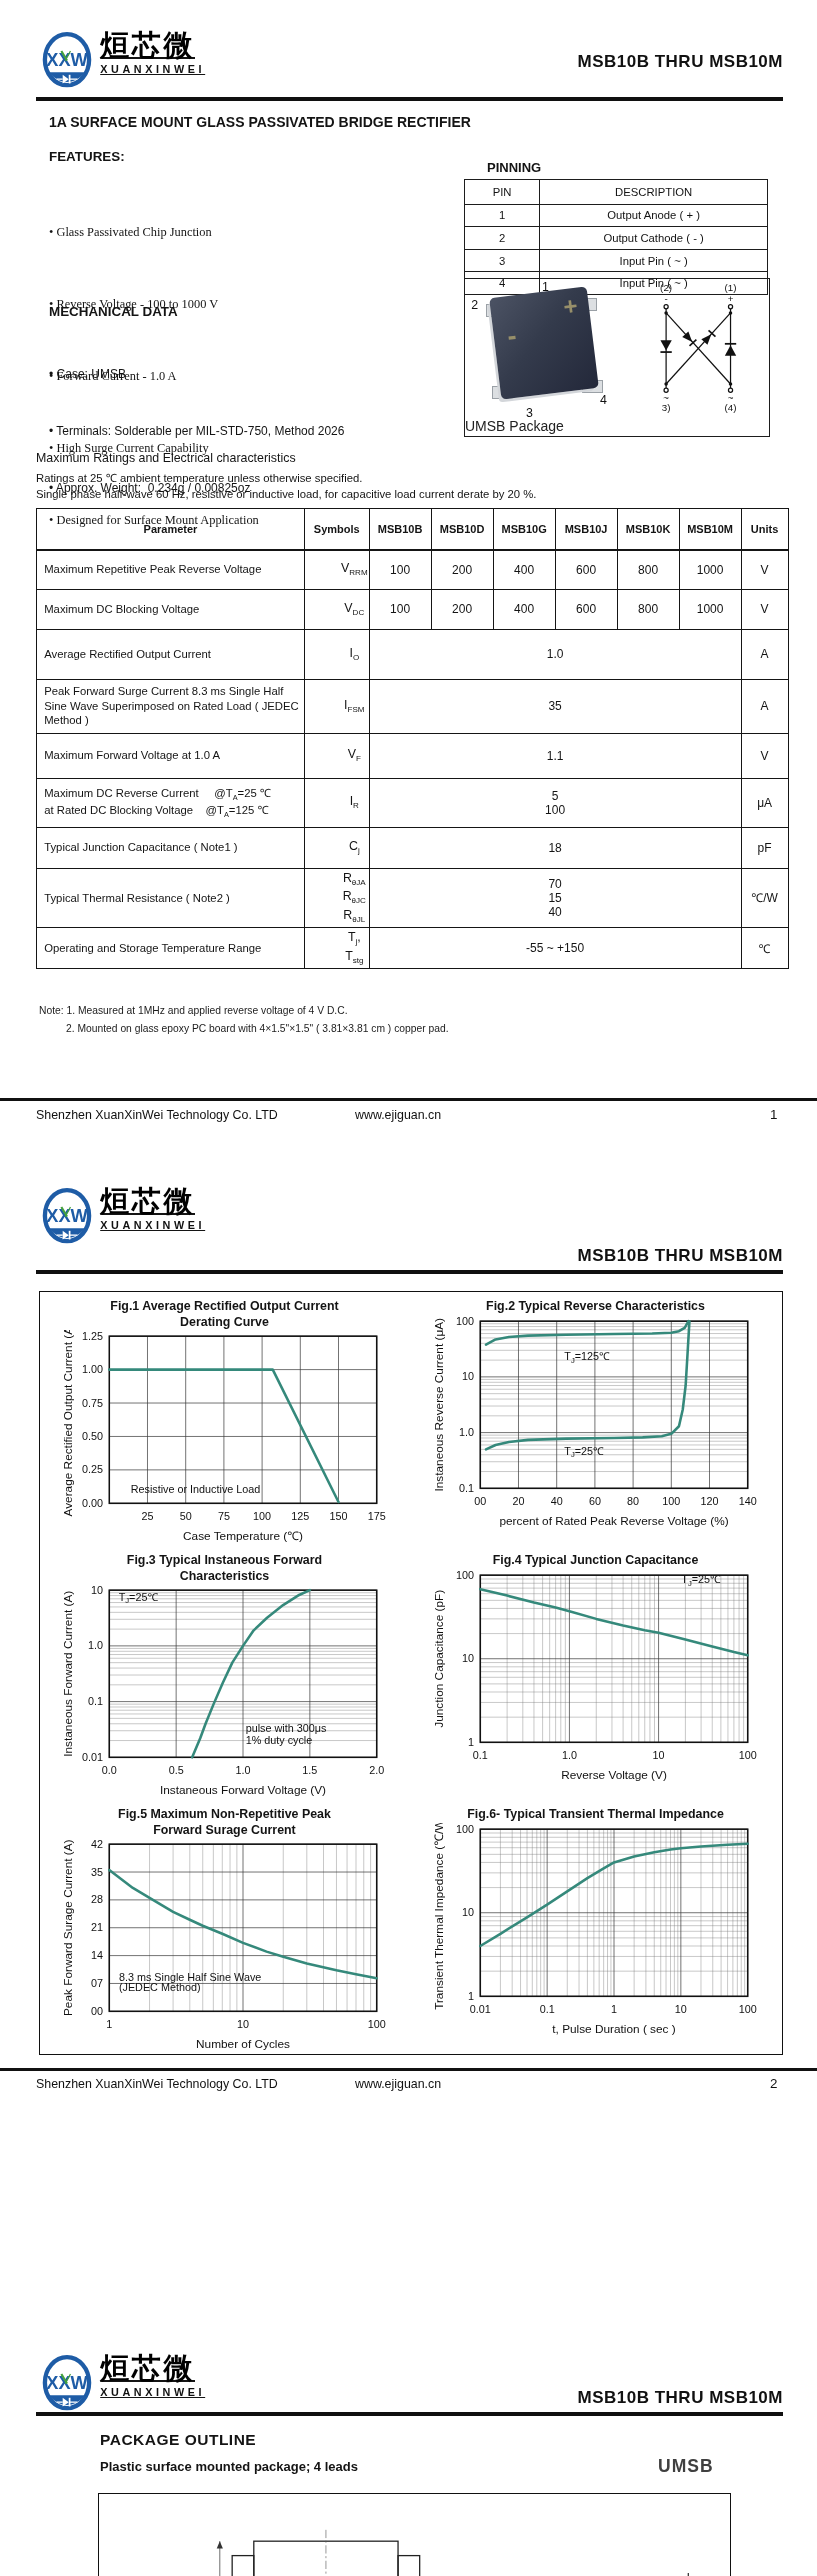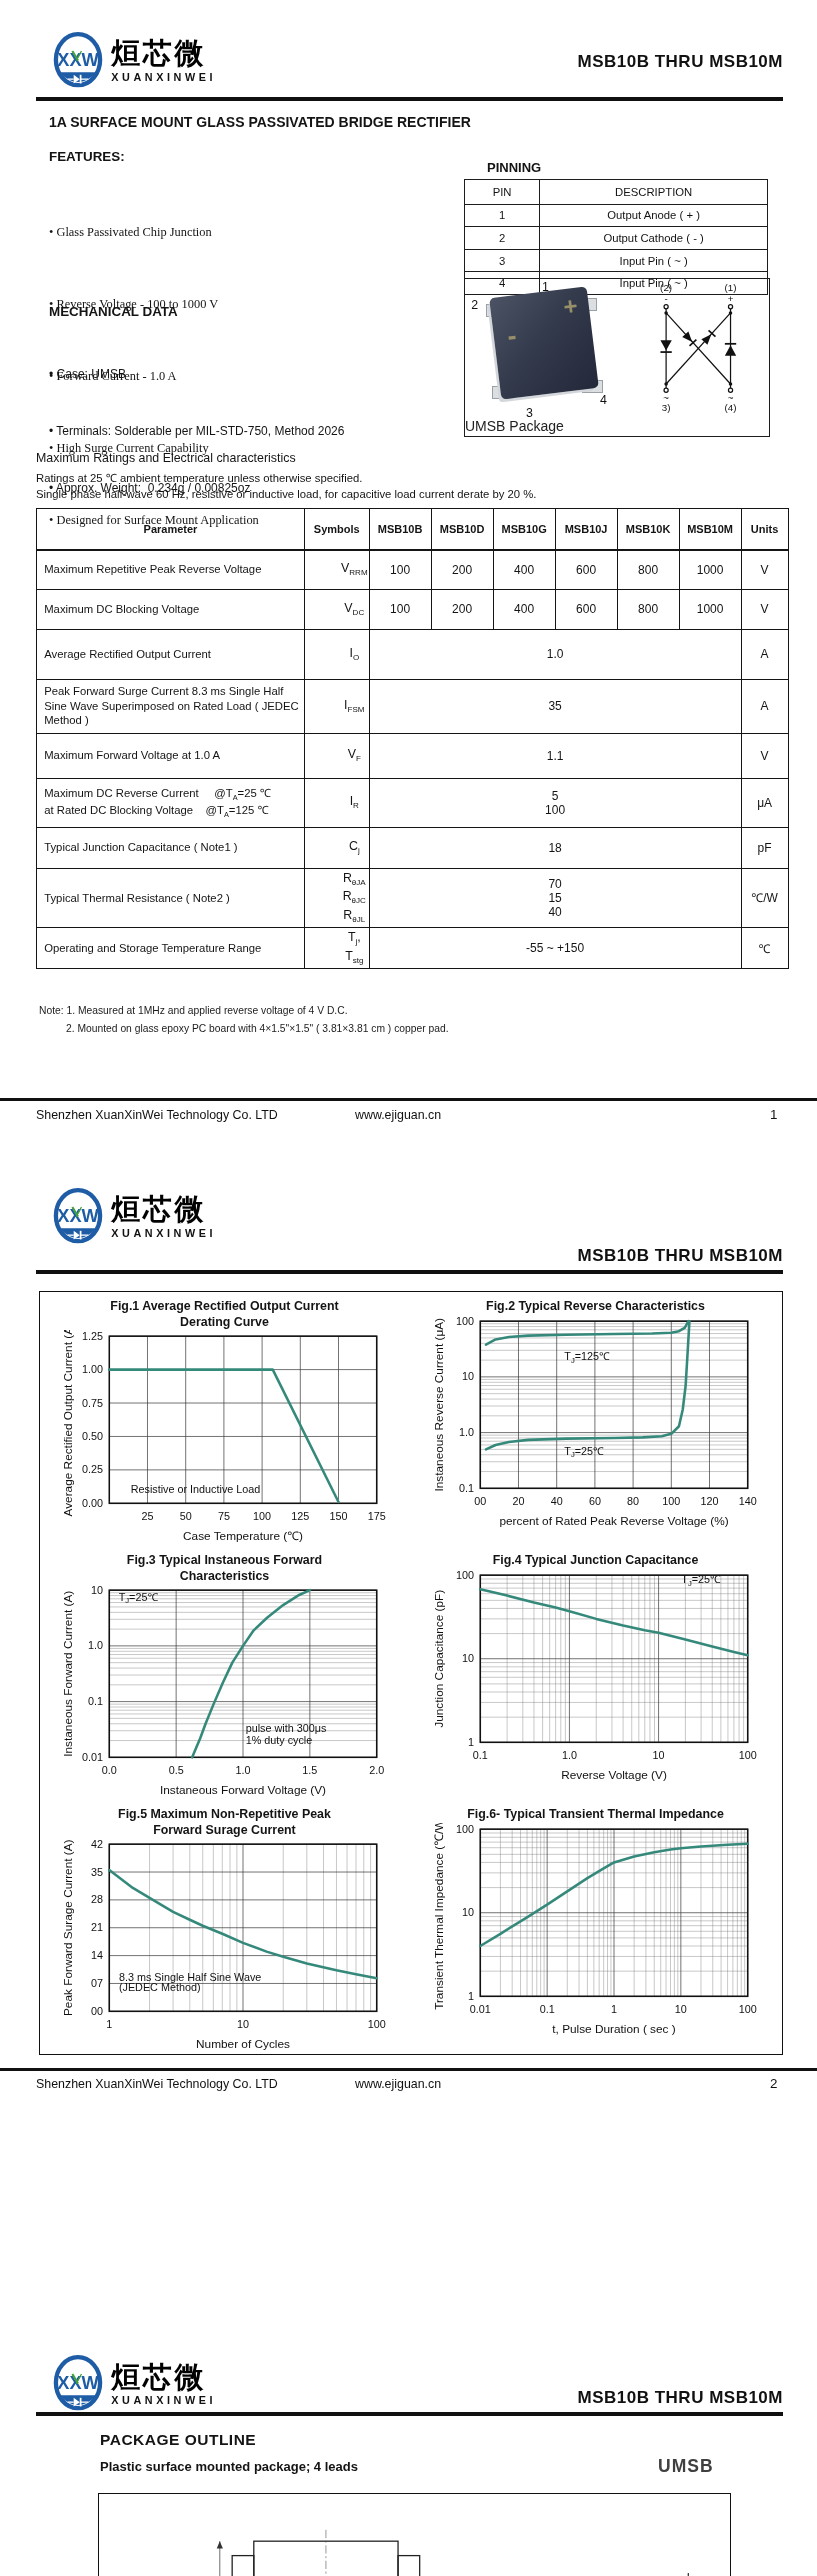"XXW" .logo { align-items: center -> flex-start; left: 16px -> 5px; text-decoration: none -> underline }
